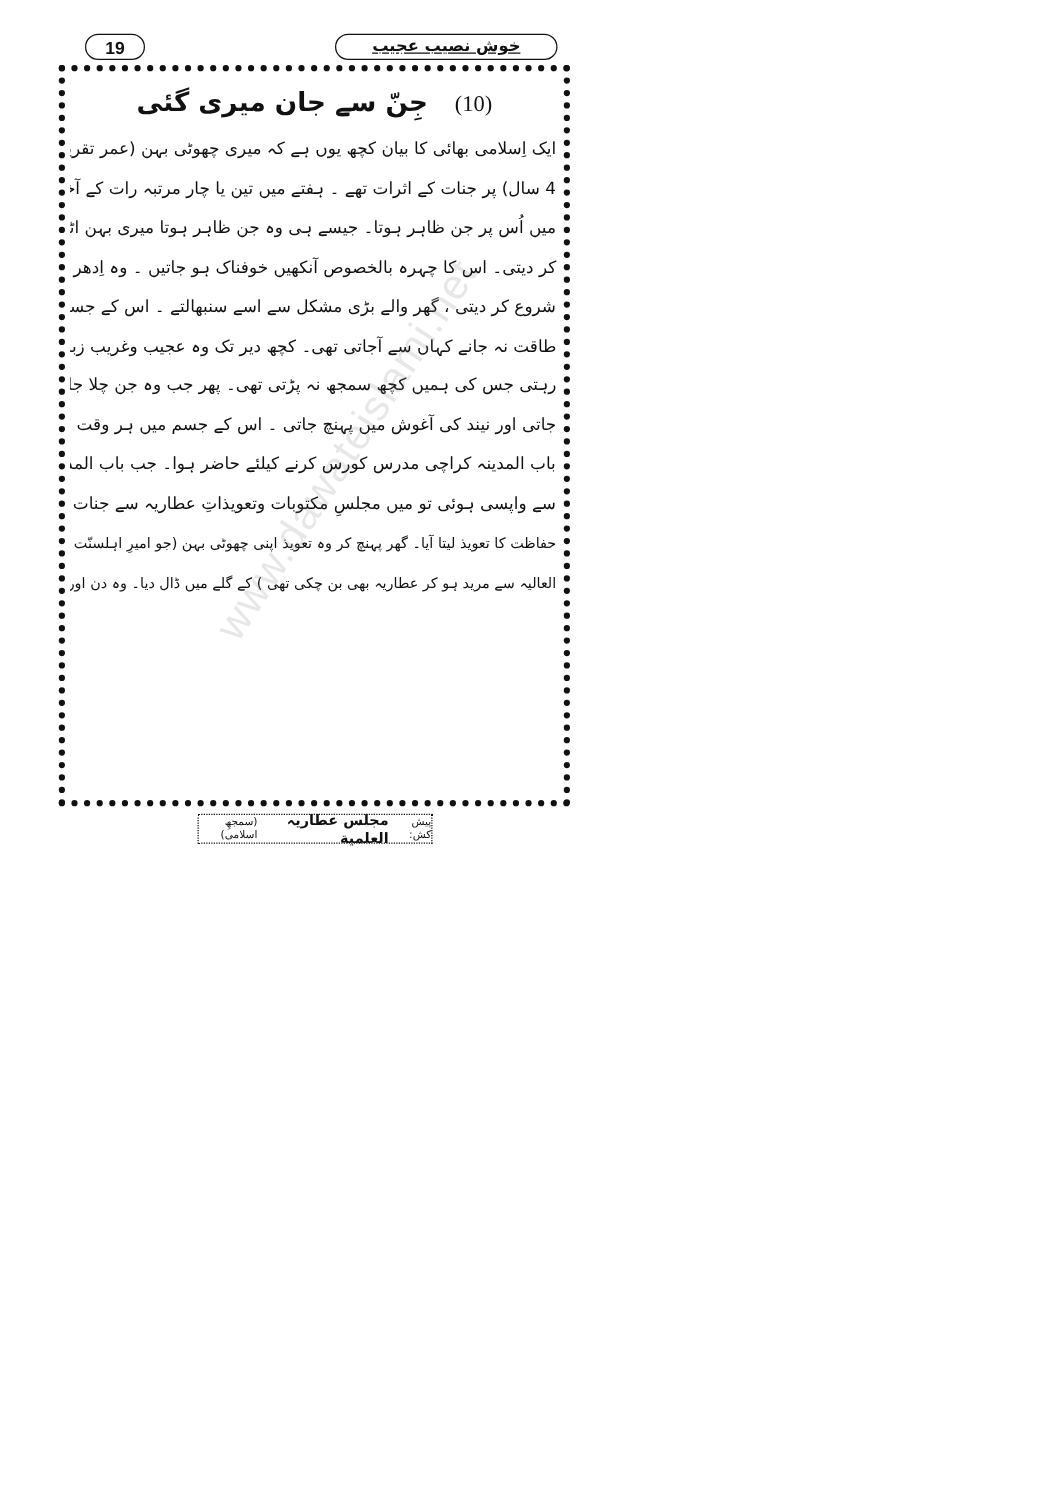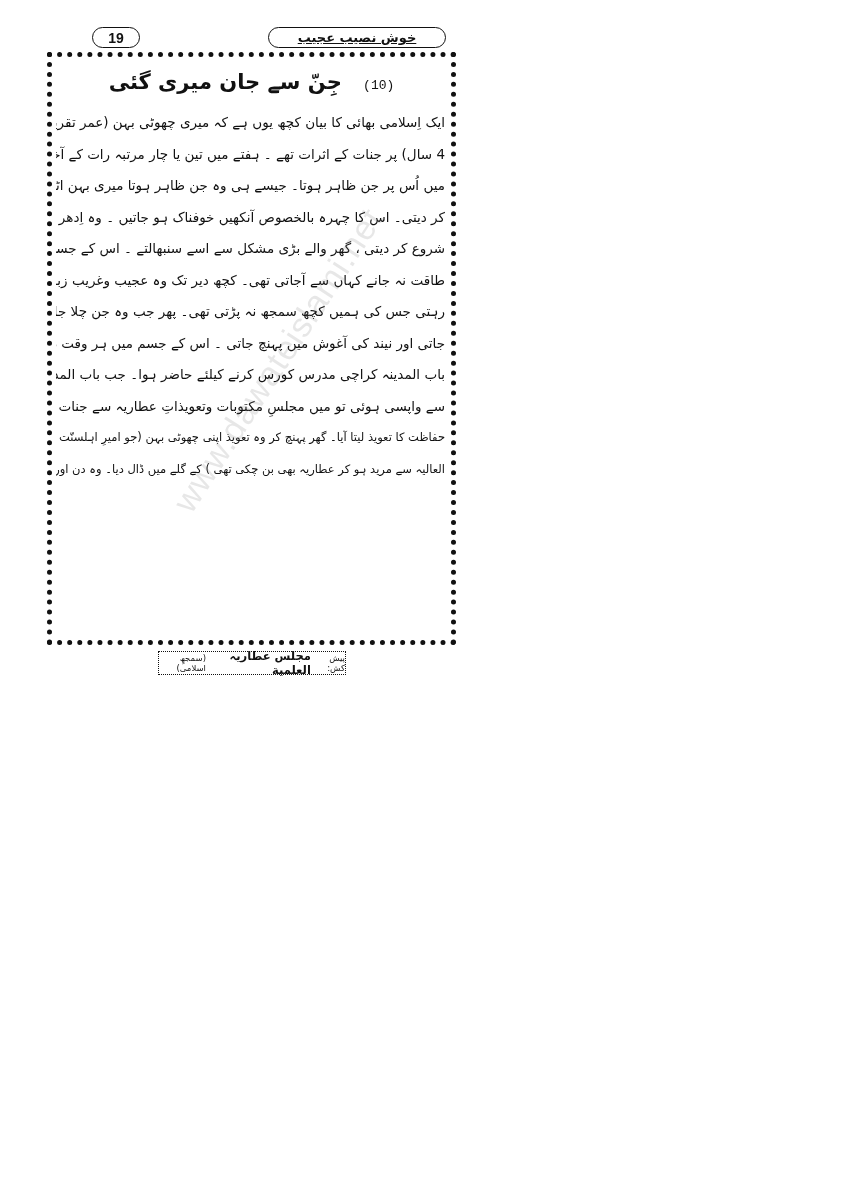"19" .page-num-pill { margin-left: 24px -> none }
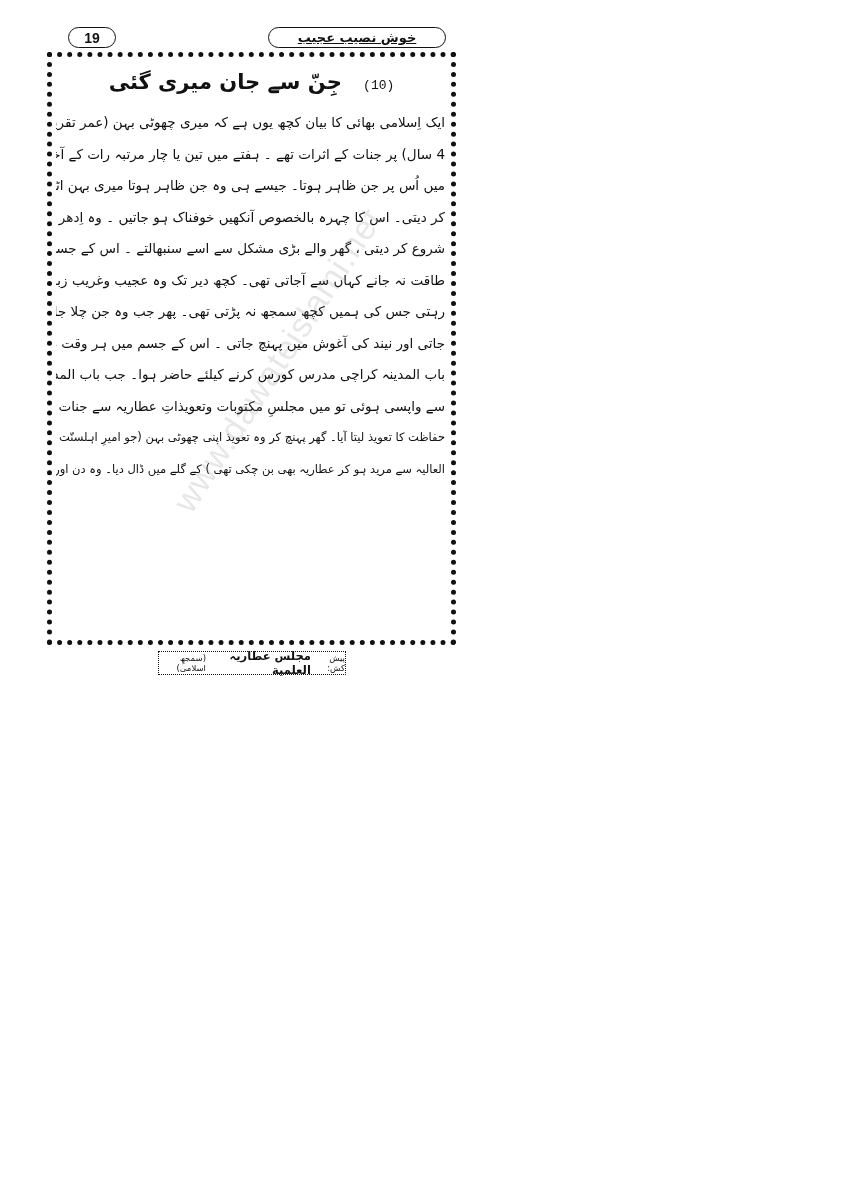"(10)" .chapter-heading .num { font-family: Liberation Mono, monospace -> Liberation Serif, serif; font-size: 13px -> 18px }
